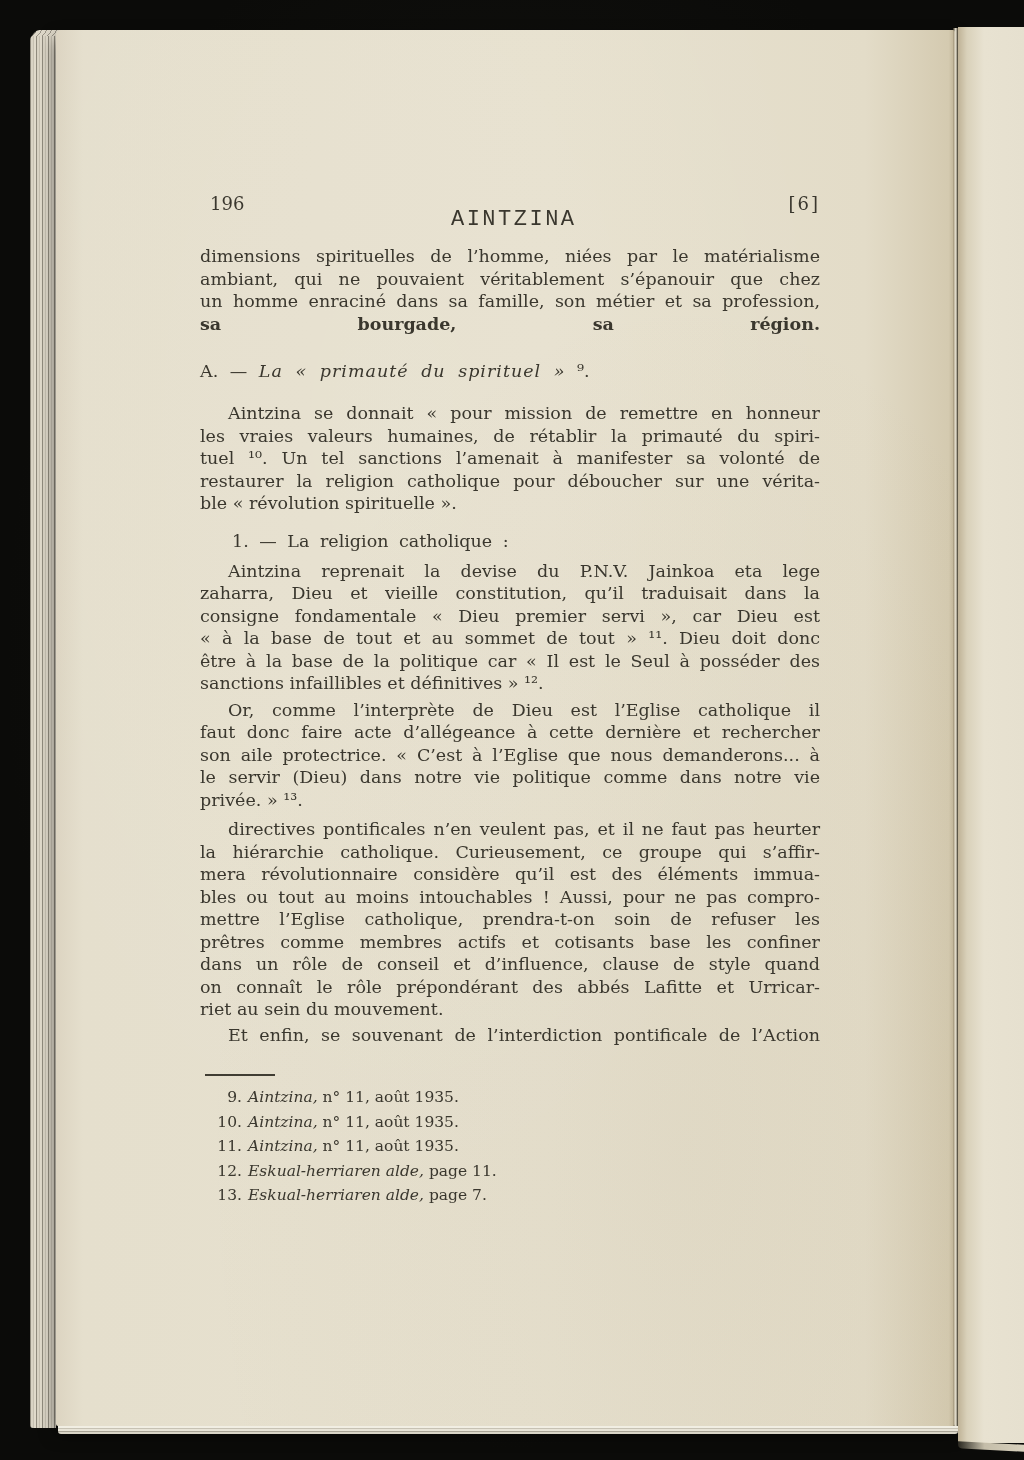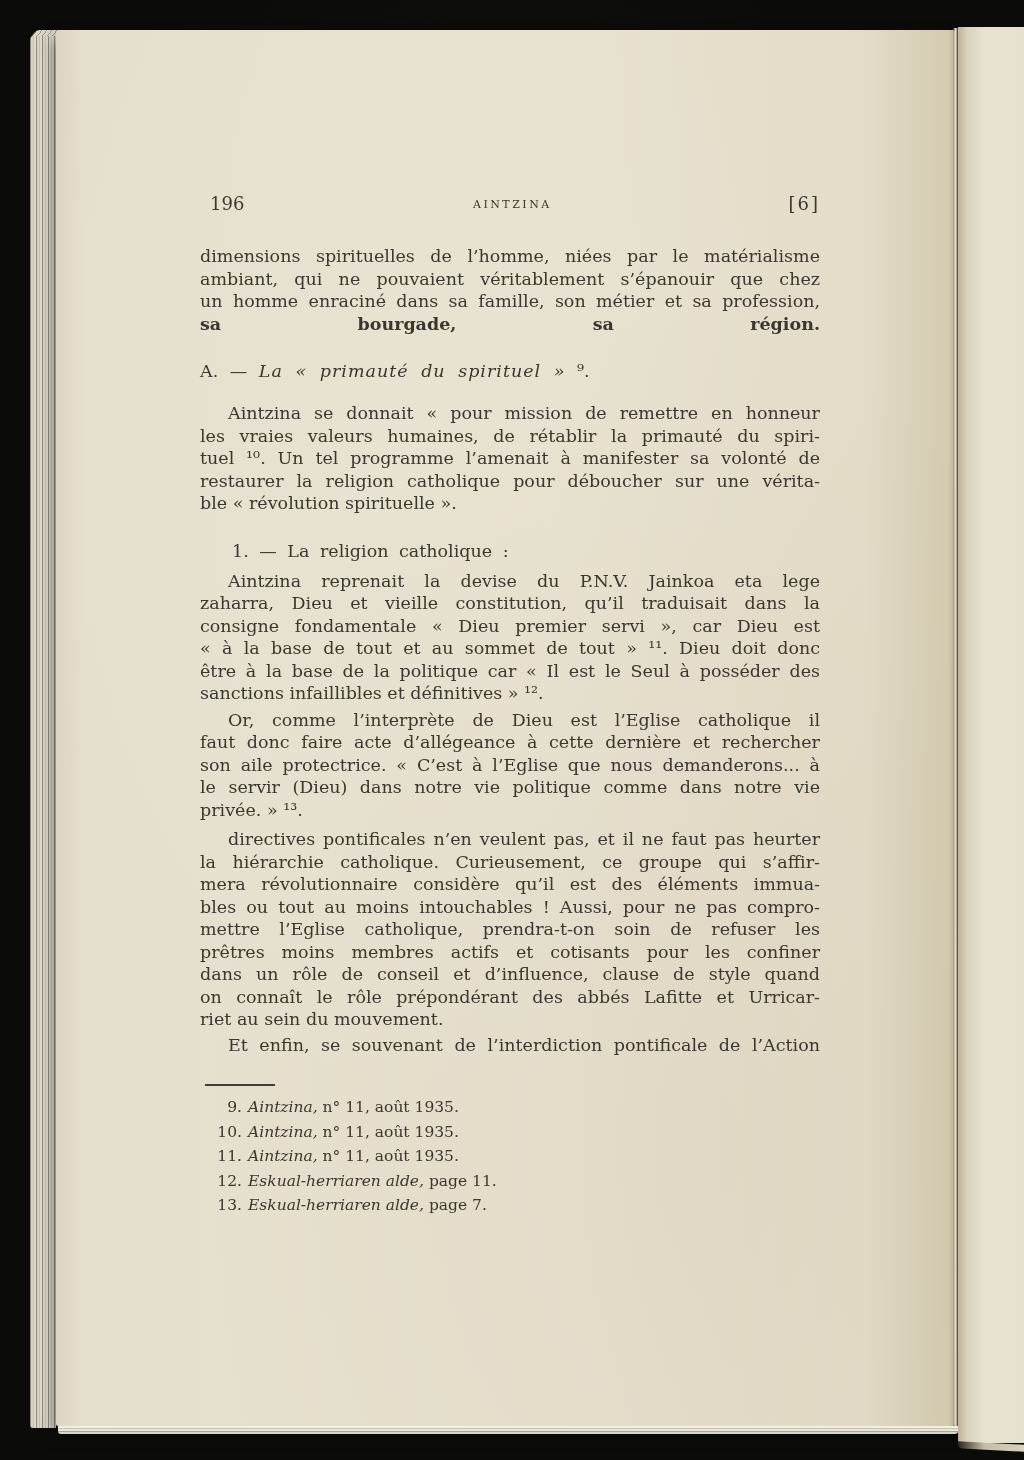"AINTZINA" .running-title { font-family: none -> Liberation Mono, monospace; font-size: 11px -> 22px; top: 1px -> 16px }
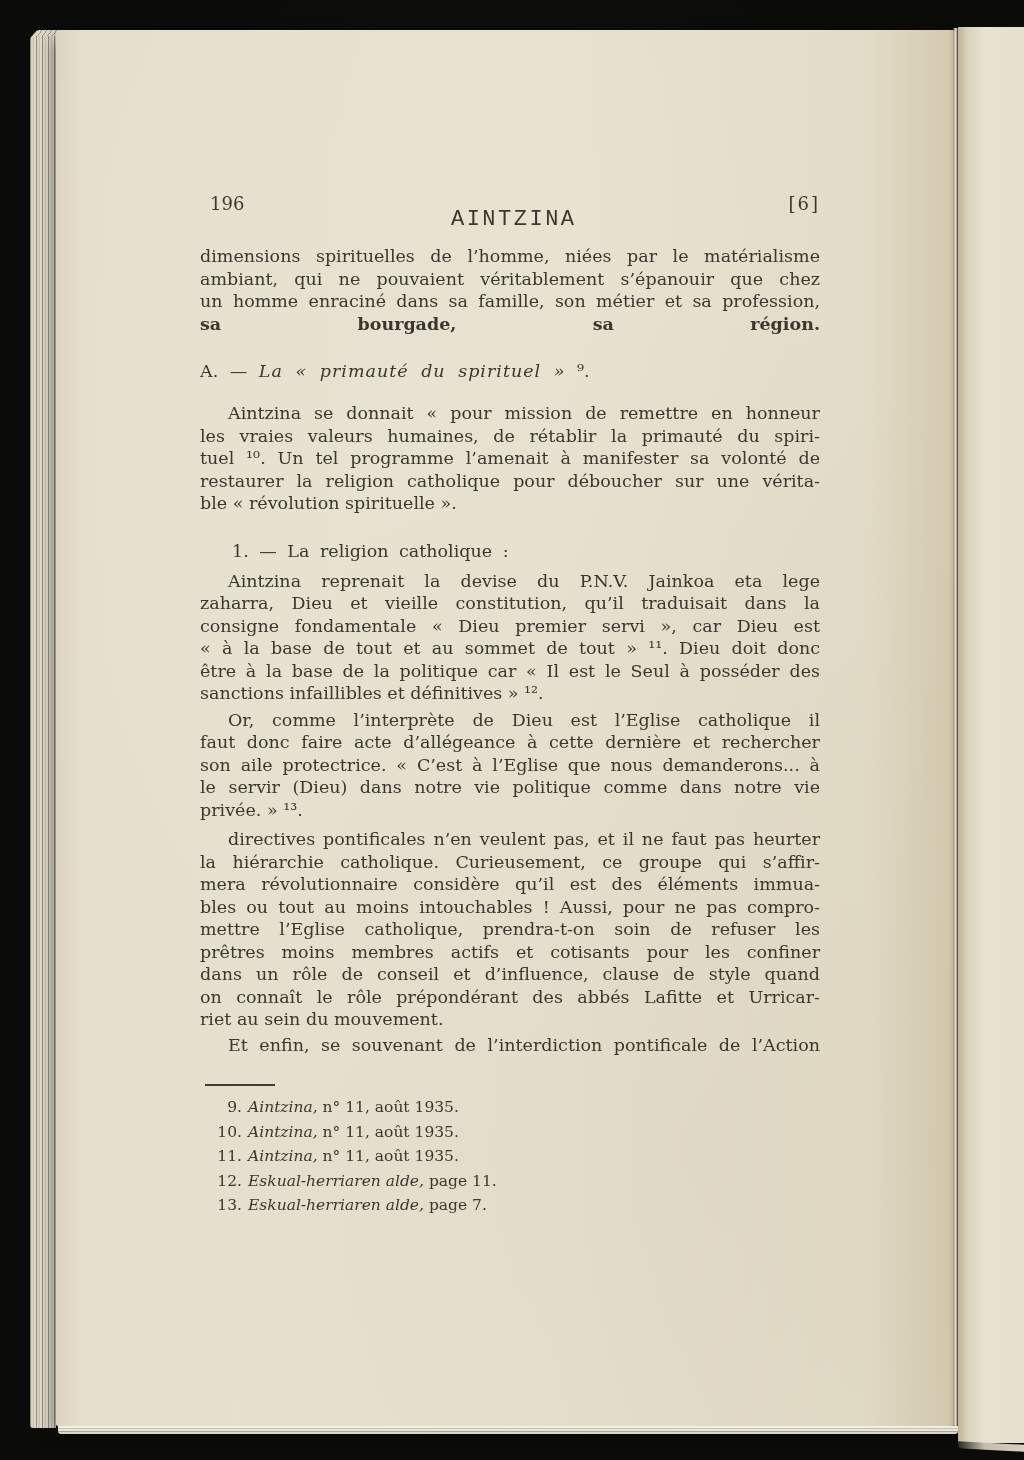"tuel ¹⁰. Un tel programme" div.line { text: programme -> sanctions }
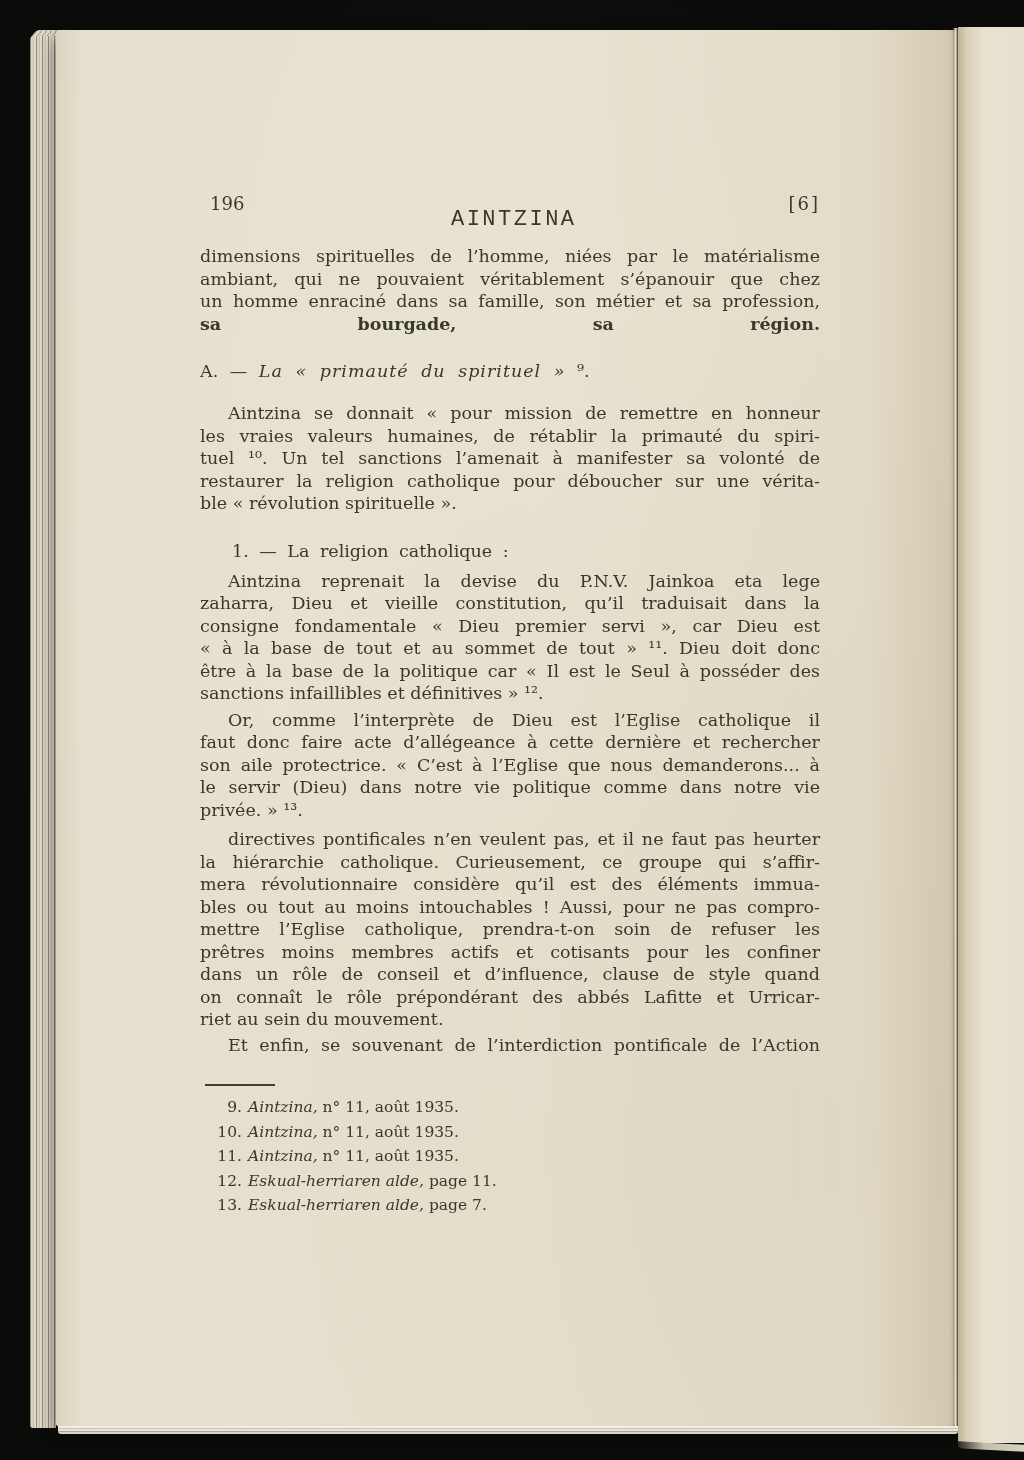"1. — La religion catholique" .heading-1 { margin-top: 25px -> 15px }
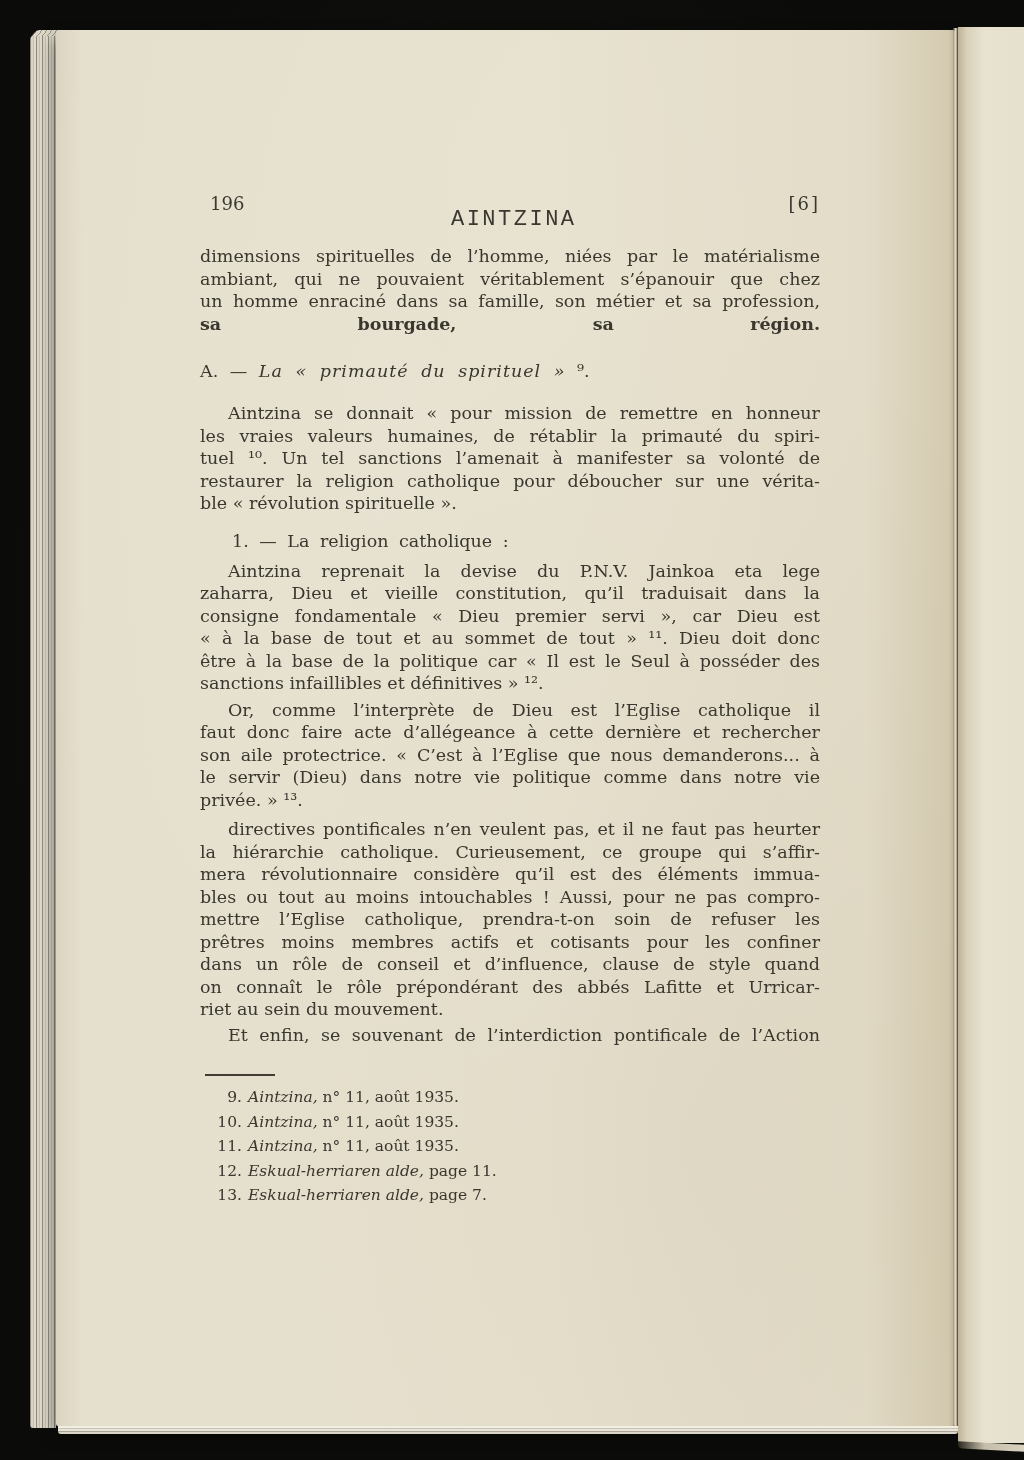"prêtres moins membres actifs et" div.line { text: moins membres actifs et cotisants pour -> comme membres actifs et cotisants base }
